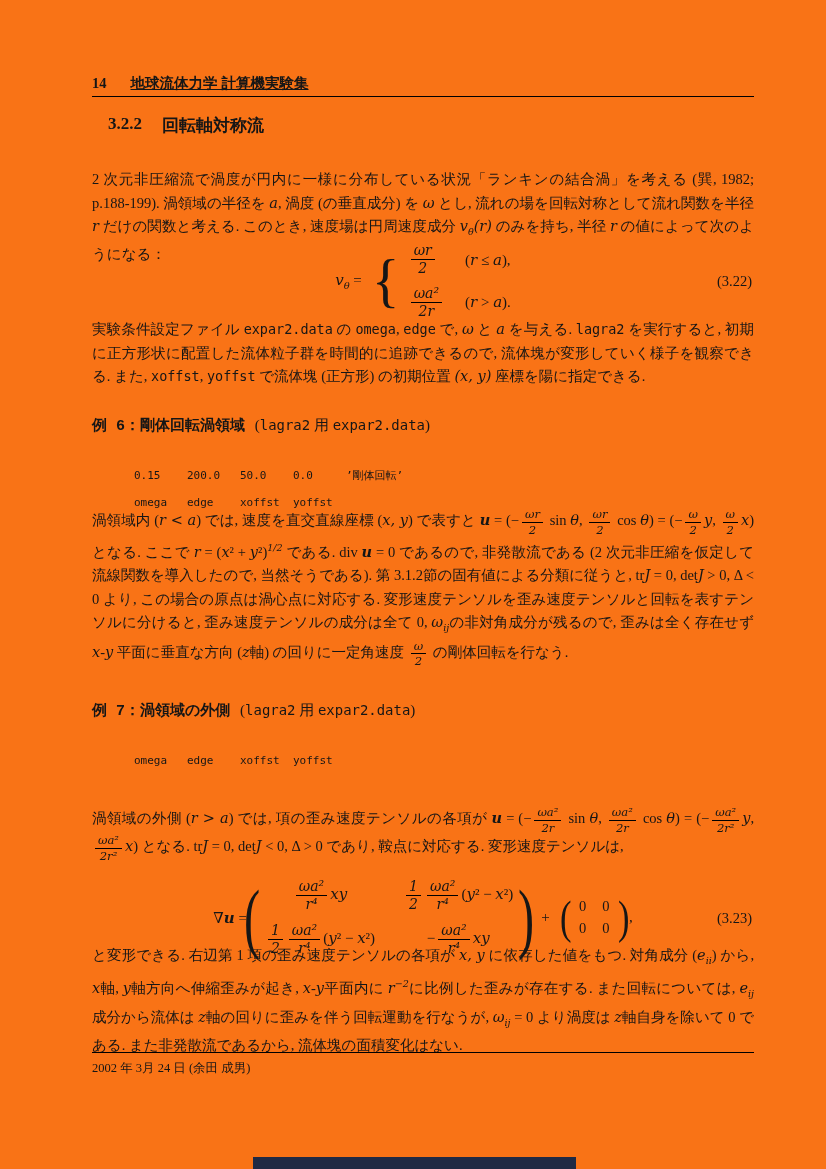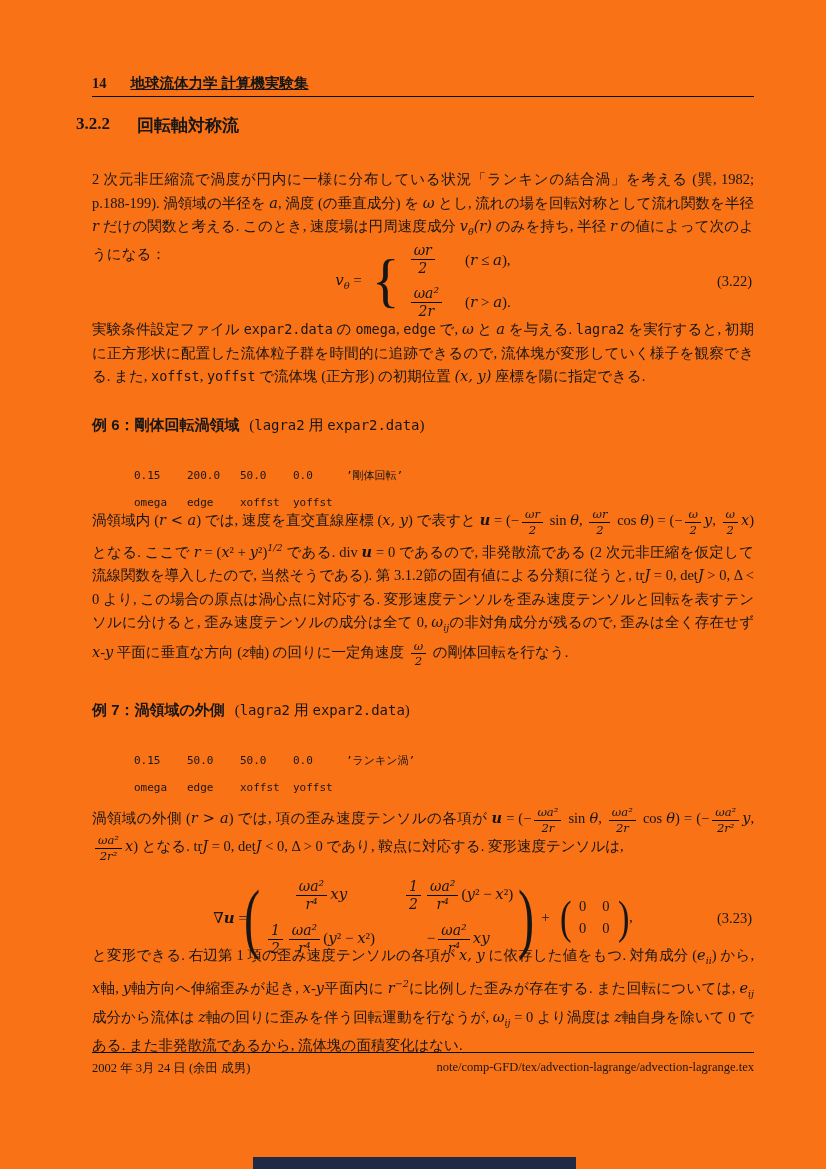"3.2.2" .sec { gap: 27px -> 20px; left: 76px -> 108px }
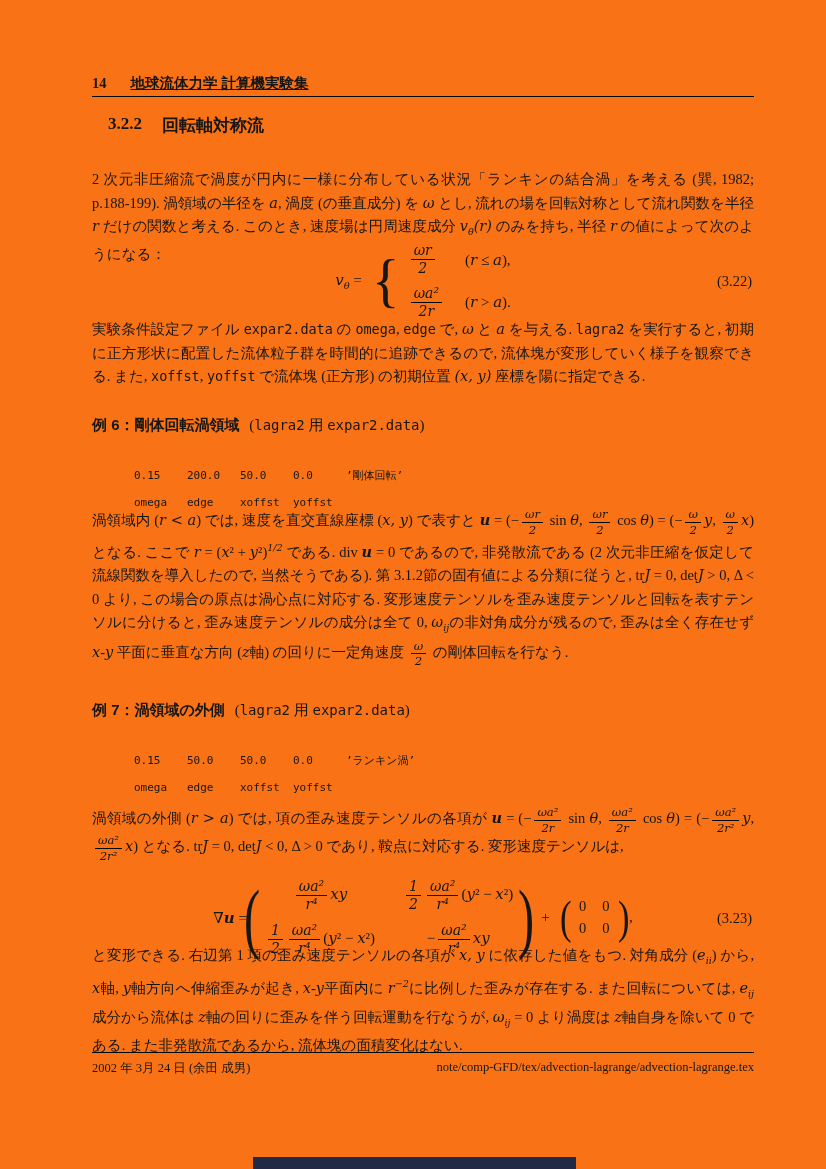"例 6：剛体回転渦領域" .exhead .exbold { font-family: Liberation Sans, sans-serif -> Liberation Mono, monospace }
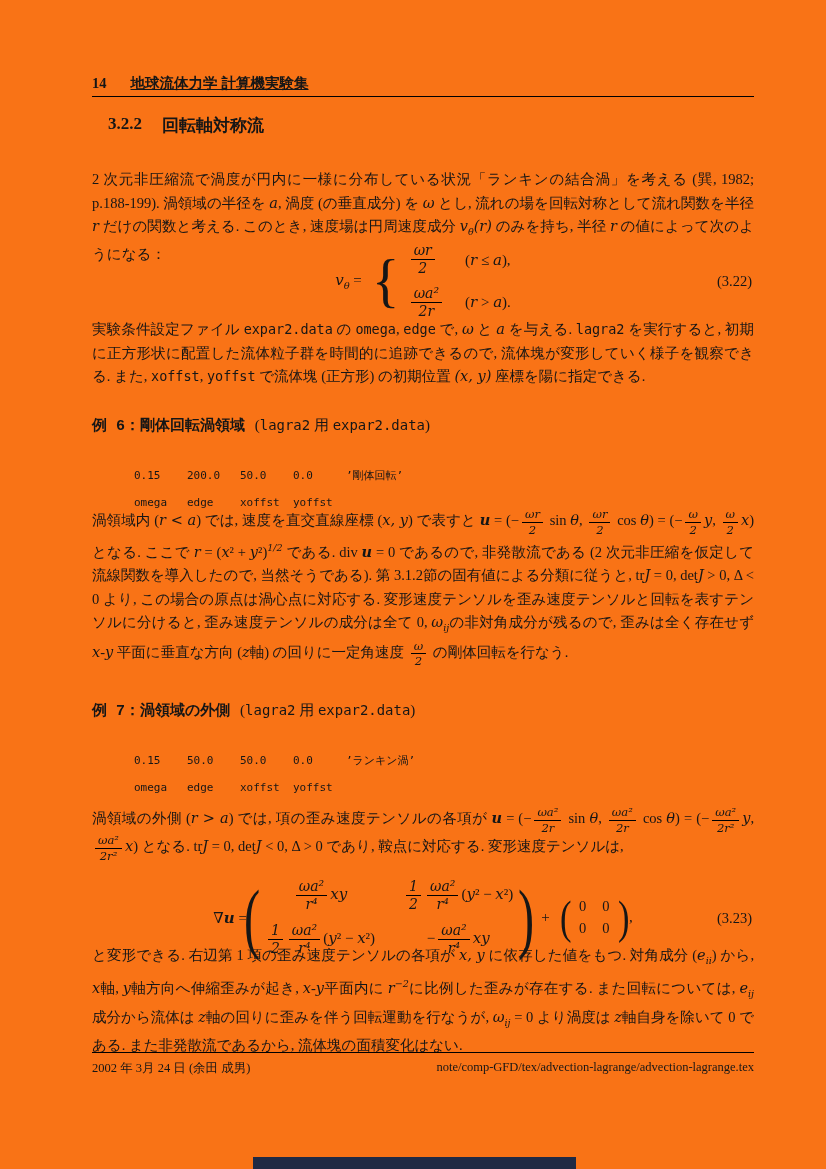"0.15 50.0 50.0 0.0 ’ランキン渦’" div { html: <div>0.15 50.0 50.0 0.0 ’ランキン渦’</div> -> none }
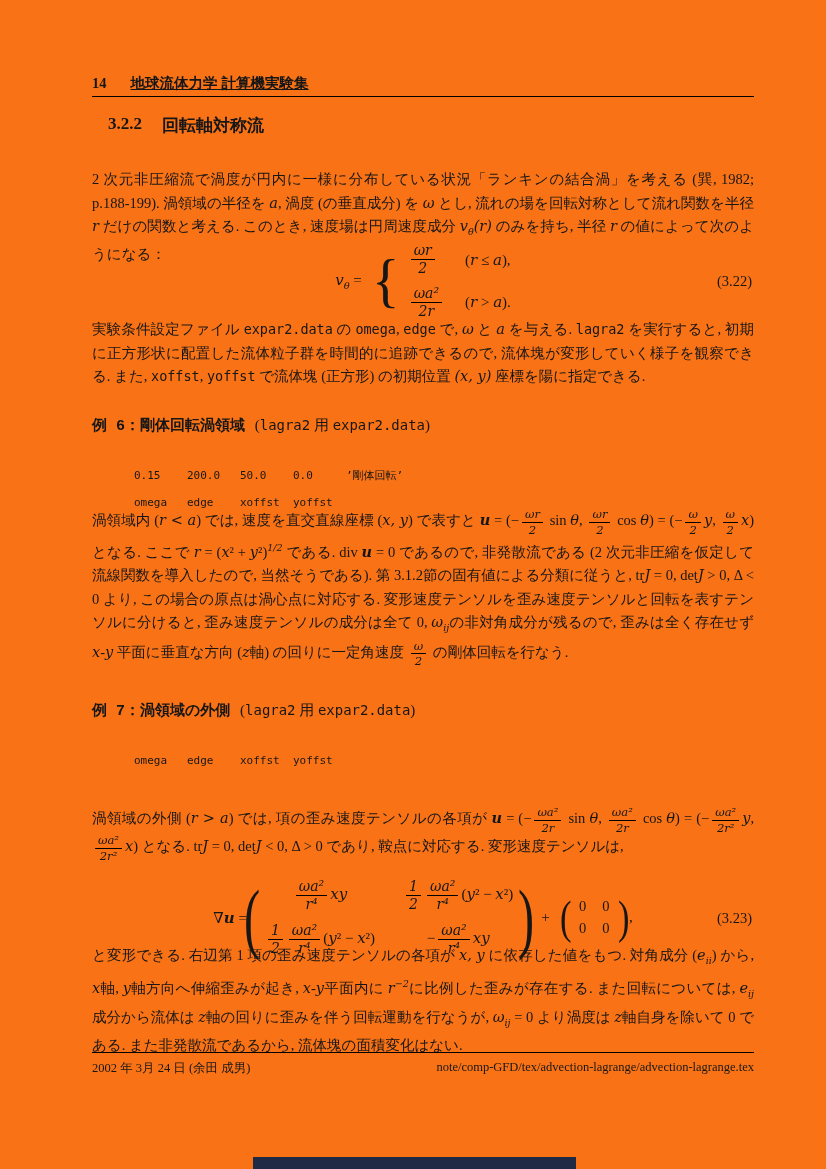"note/comp-GFD/tex/advection-lagrange/adv" span.fright { html: <span>note/comp-GFD/tex/advection-lagrange/advection-lagrange.tex</span> -> none }
